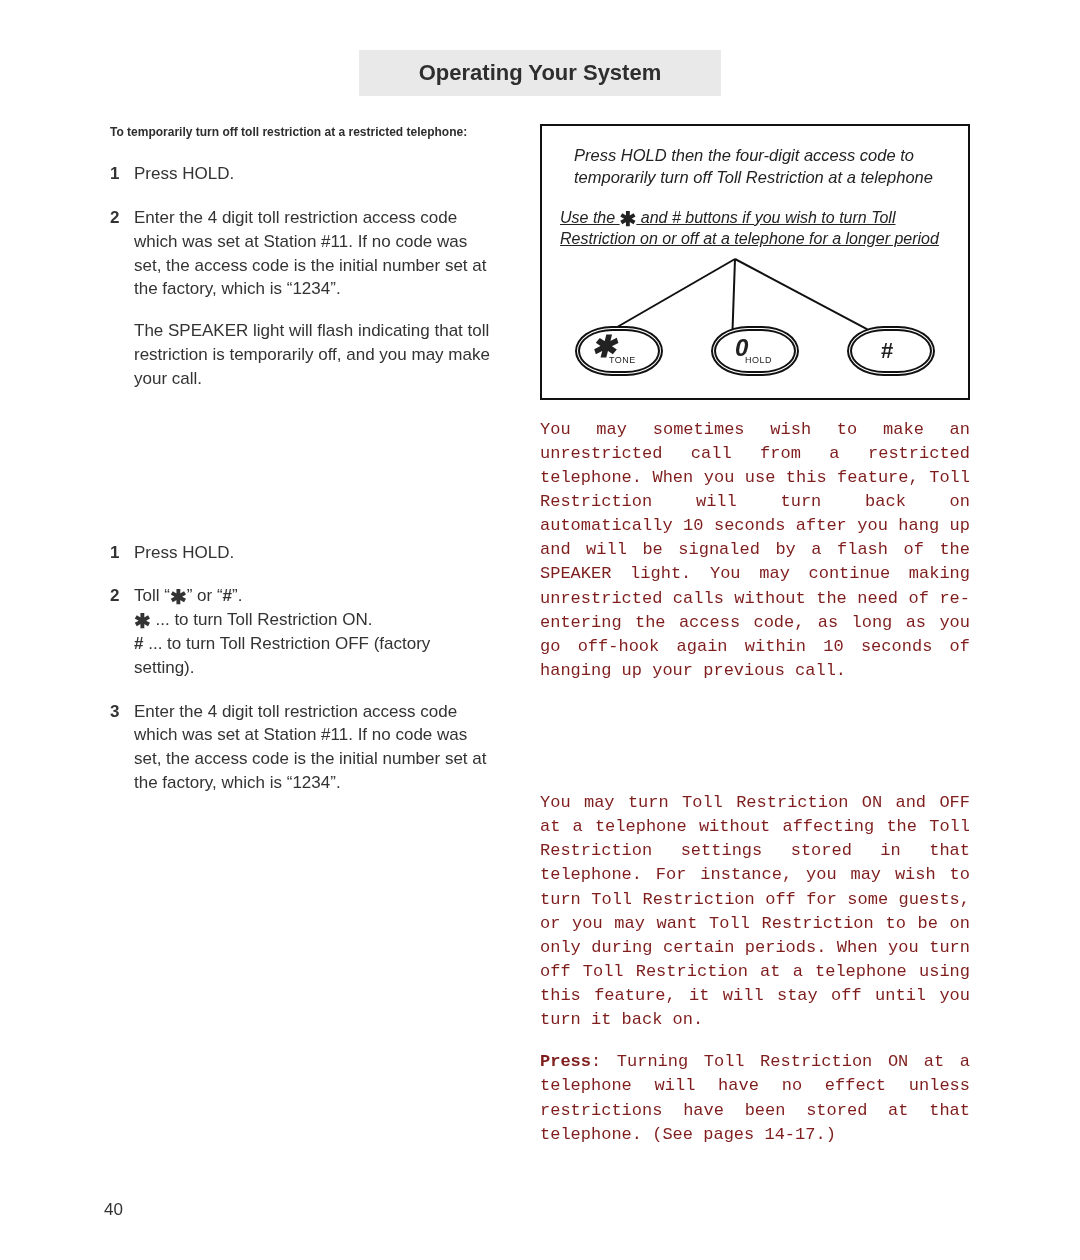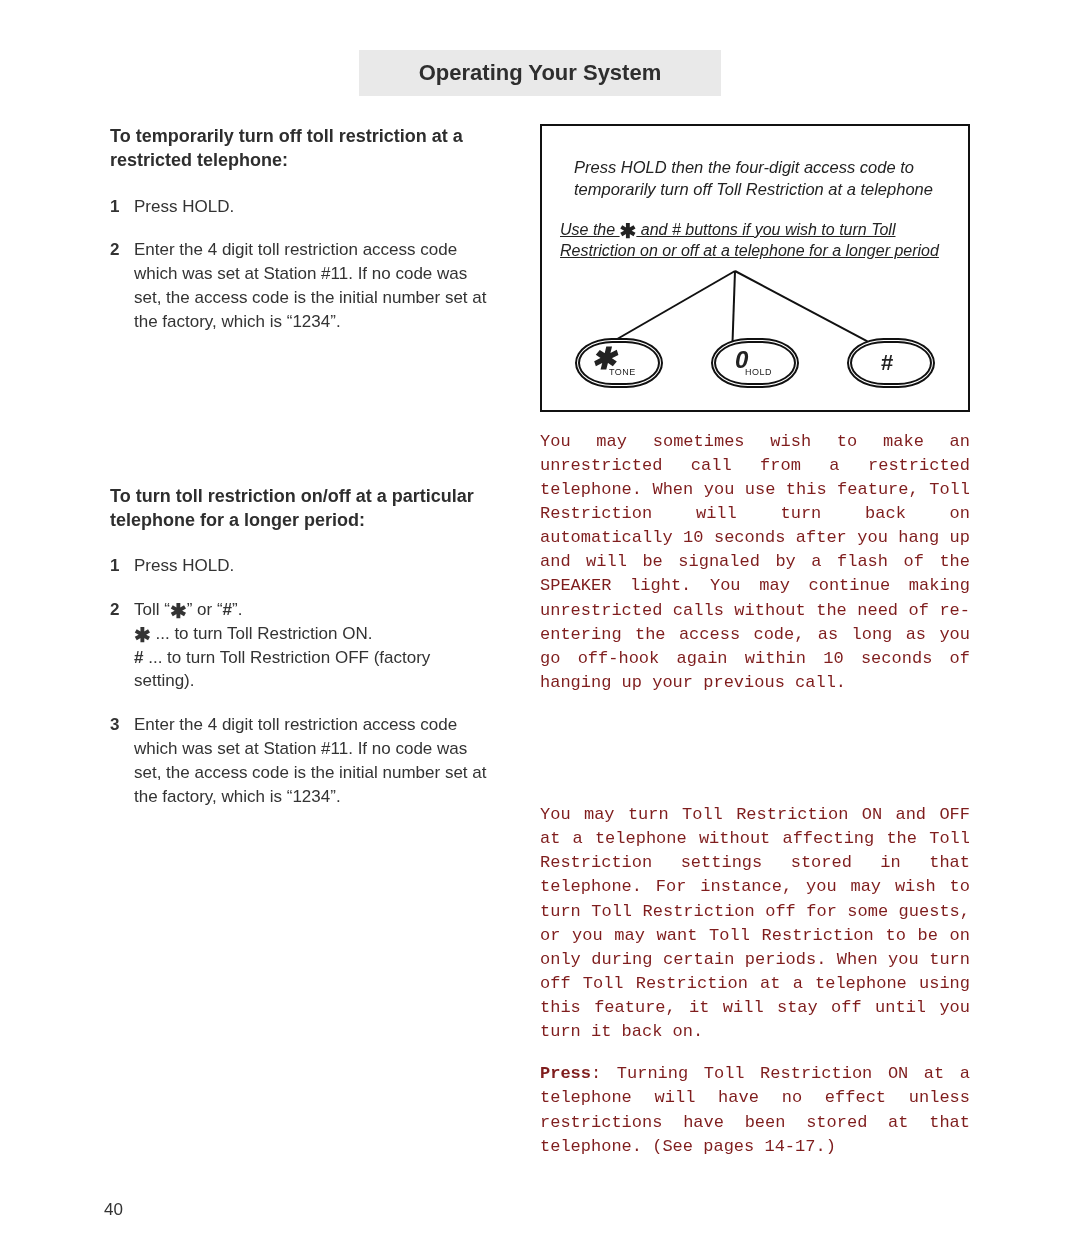"To temporarily turn off toll" .subhead { font-size: 18px -> 12px }
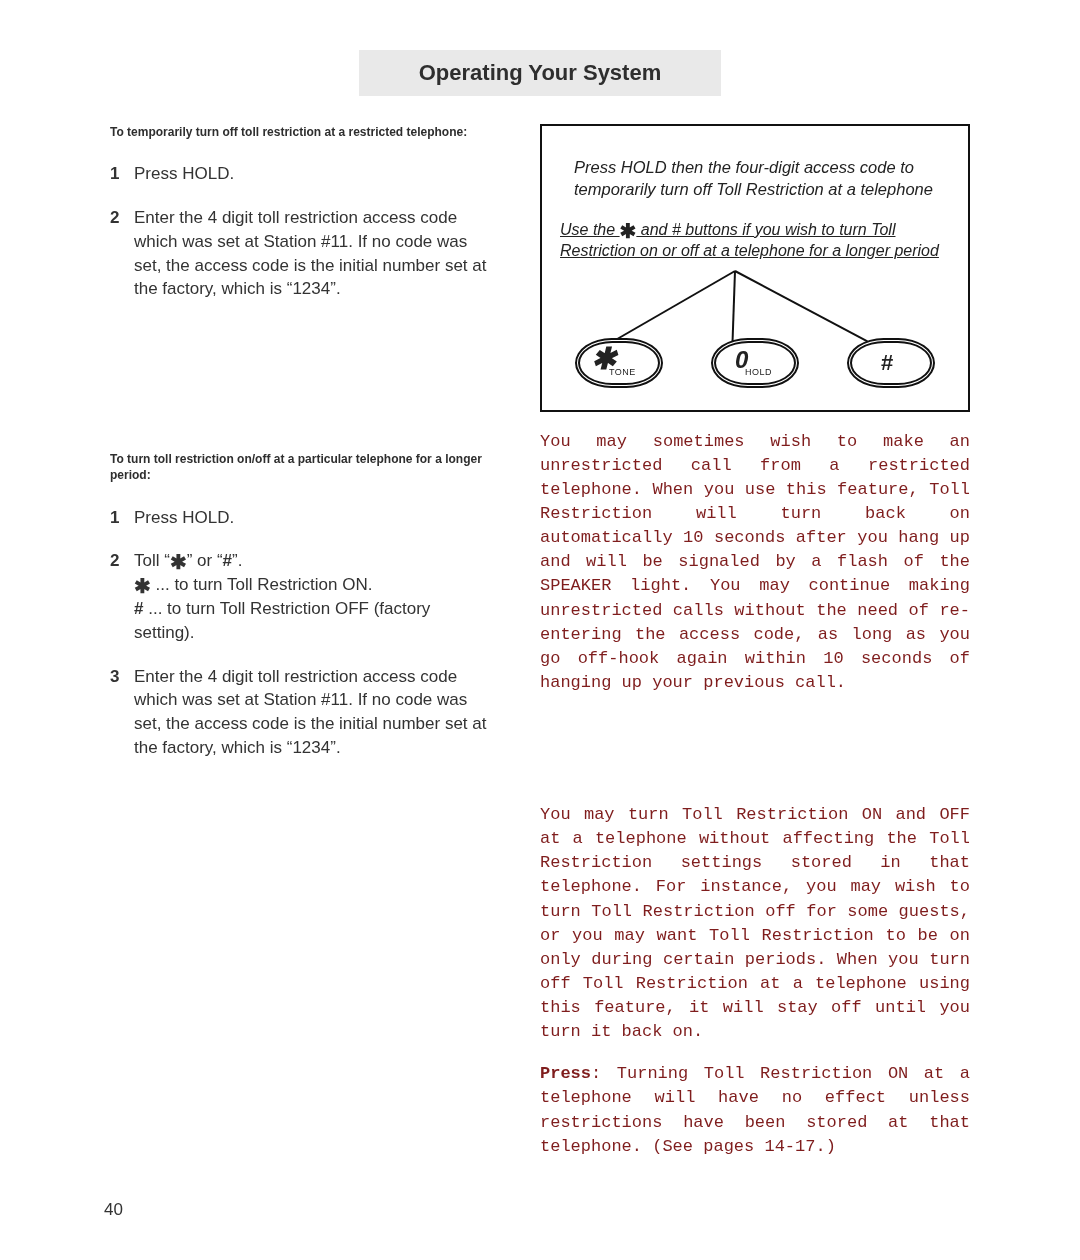"Press HOLD then the four-digit" .diagram-top { margin: 16px 0 18px 14px -> 4px 0 18px 14px }
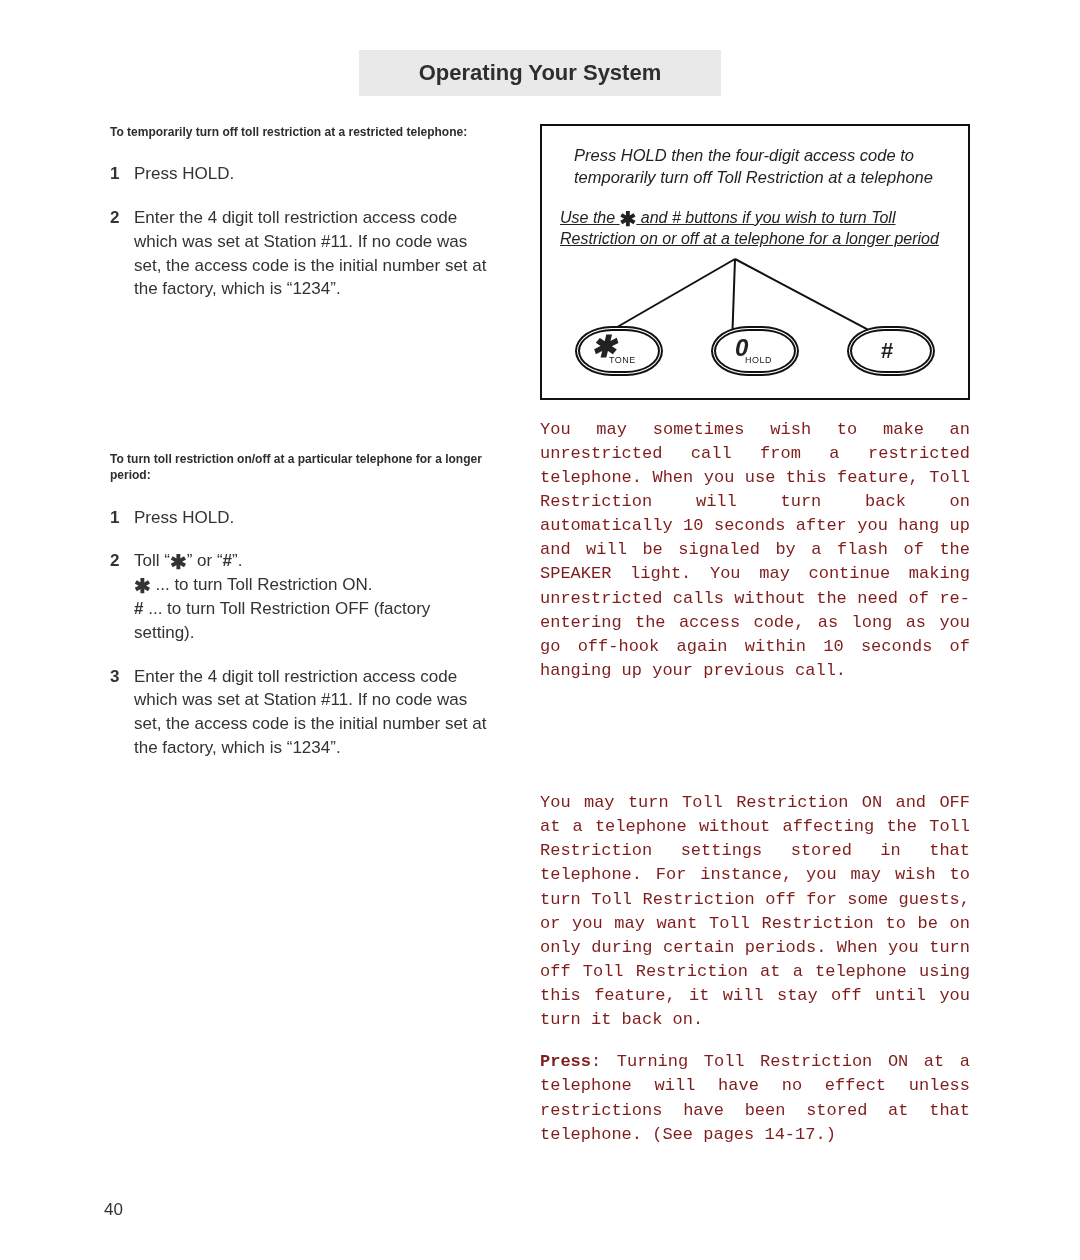"The SPEAKER light will flash" p { html: none -> <p>The SPEAKER light will flash indicating that toll restriction is temporarily off, and you may make your call.</p> }
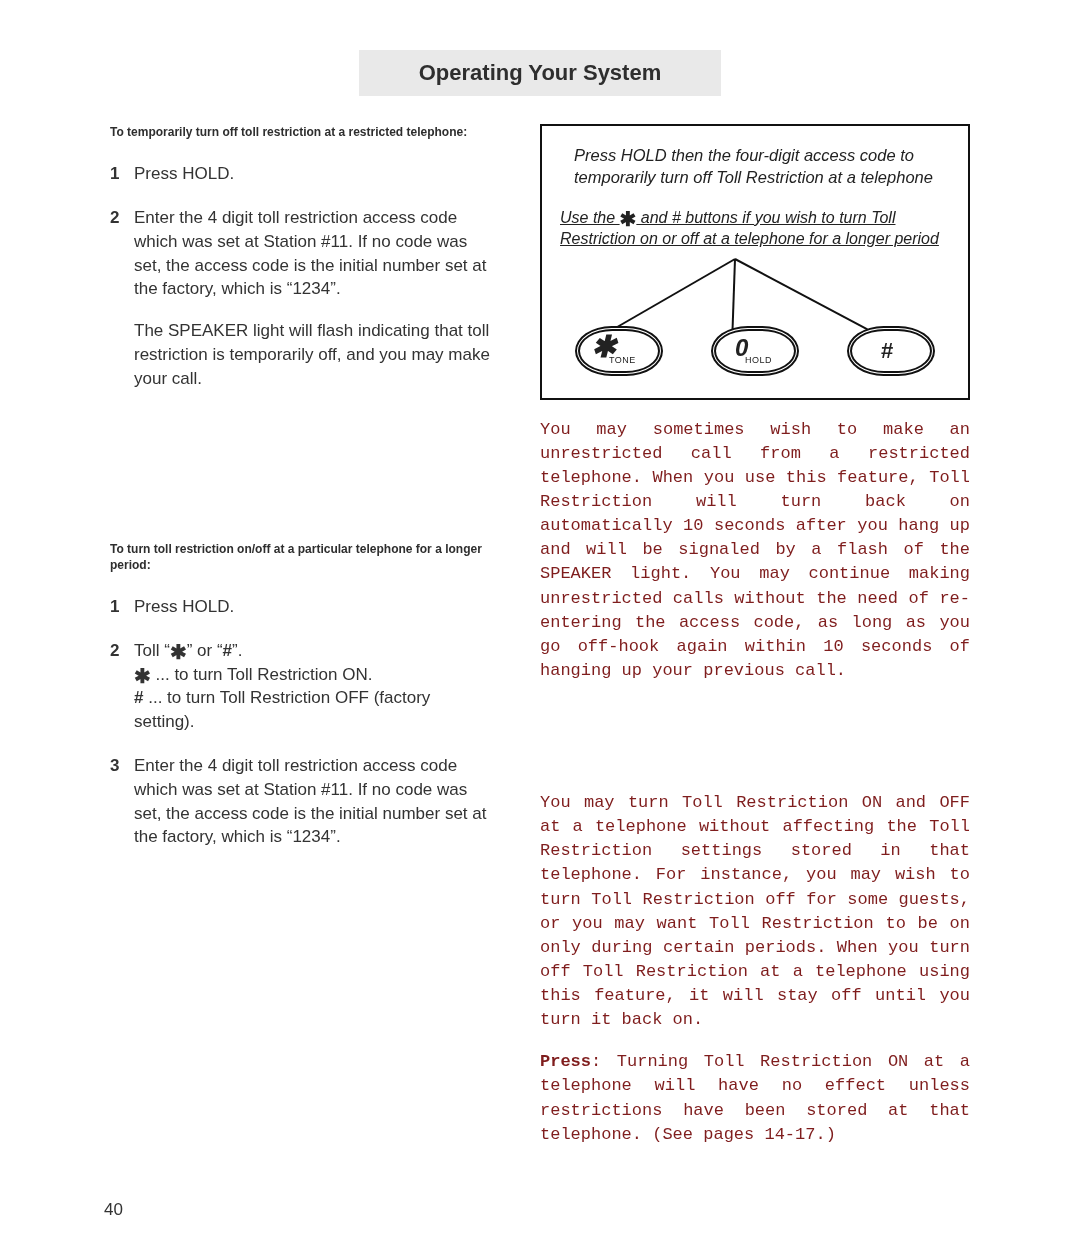"To turn toll restriction on/off" p.subhead { html: <p>To turn toll restriction on/off at a particular telephone for a longer period:</p> -> none }
